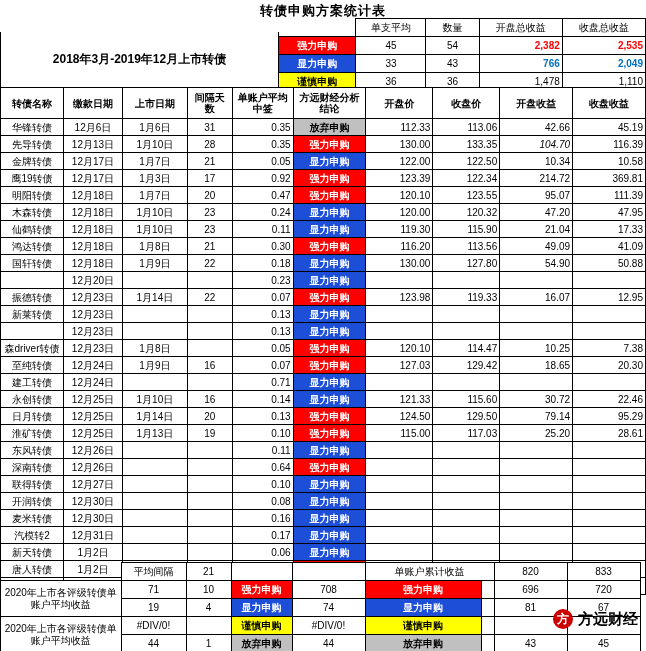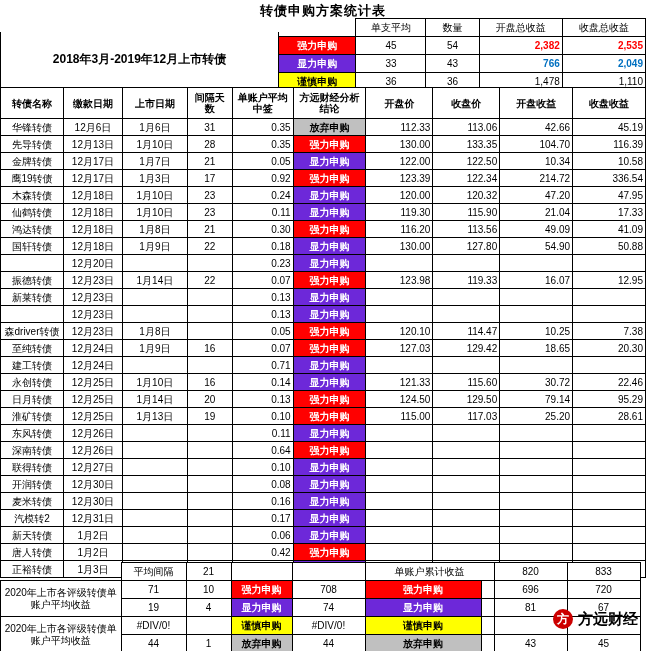"显力申购" .cyan { background: #6d28d9 -> #1d4ed8 }
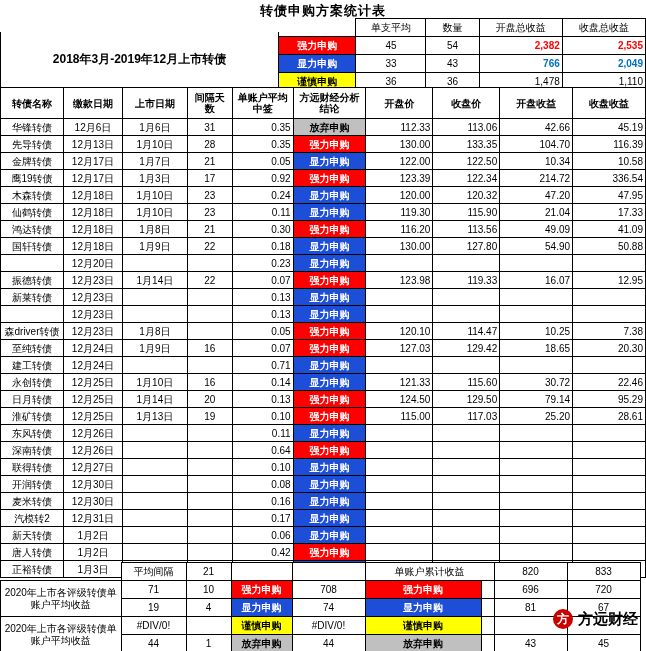"104.70" td.r { font-style: none -> italic }
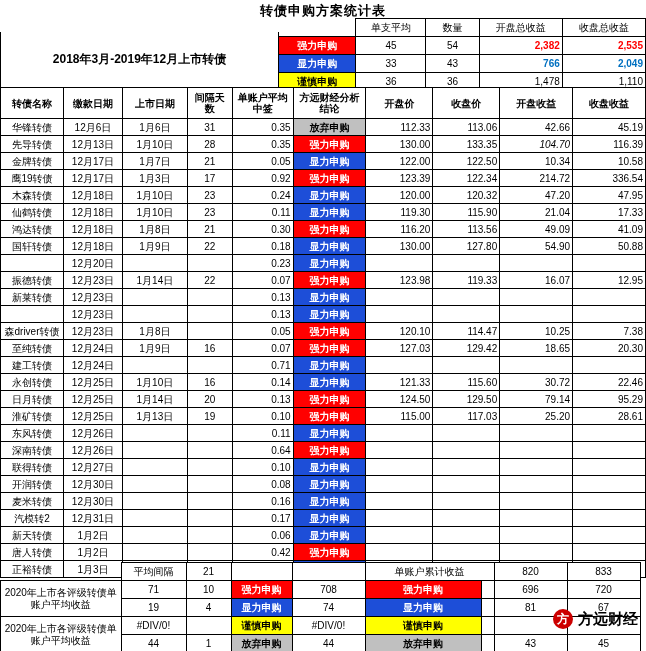"336.54" td.r { text: 336.54 -> 369.81 }
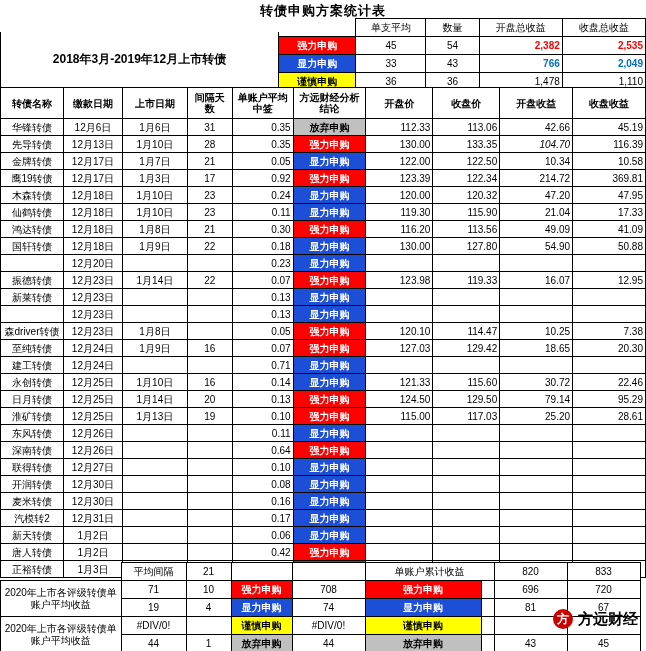"明阳转债" tr { html: none -> <tr> <td>明阳转债</td> <td>12月18日</td> <td>1月7日</td> <td>20</td> <td>0.47</td> <td>强力申购</td> <td>120.10</td> <td>123.55</td> <td>95.07</td> <td>111.39</td> </tr> }
